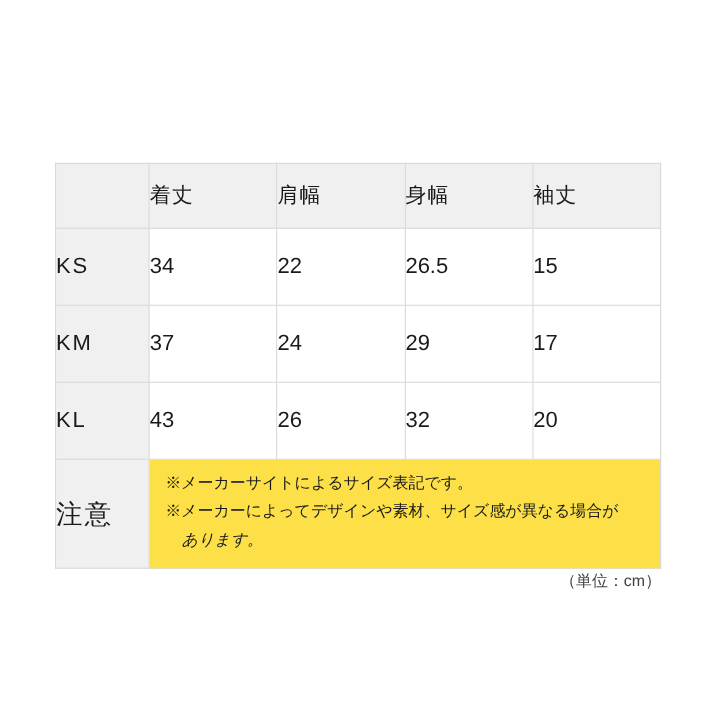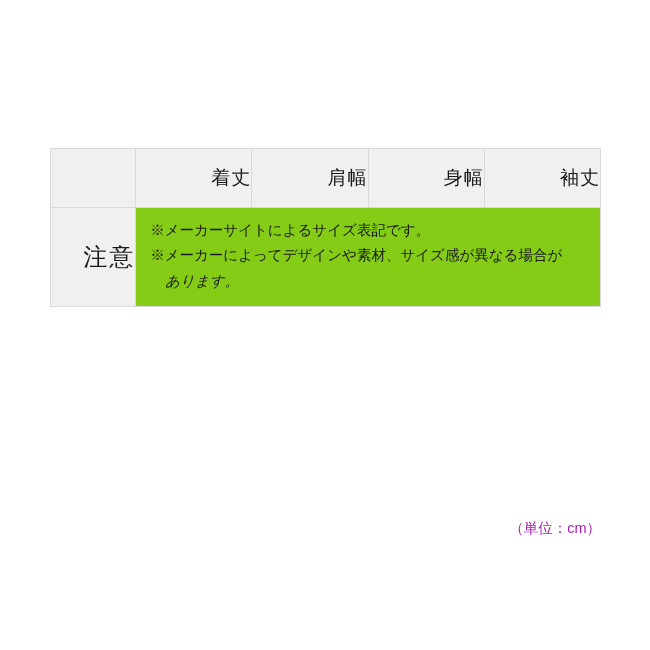"着丈" table.size-table td, table.size-table th { text-align: right -> left }
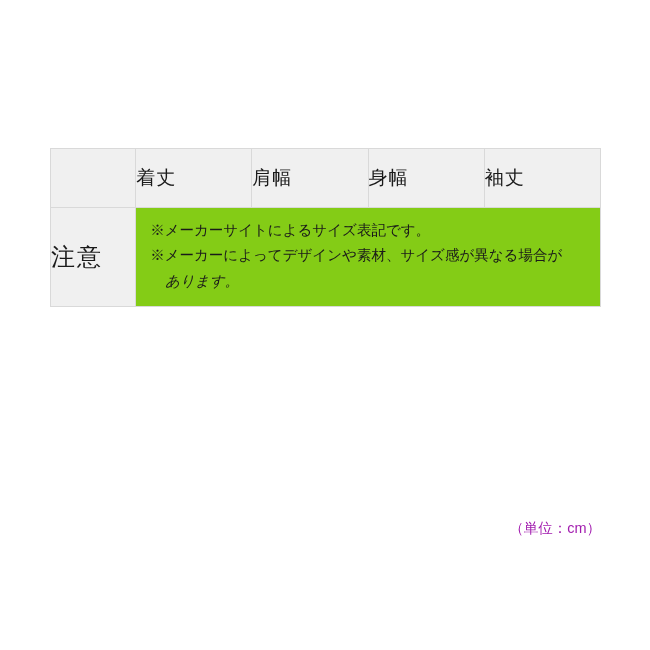"KS" tr.data-row { html: none -> <tr> <td>KS</td> <td>34</td> <td>22</td> <td>26.5</td> <td>15</td> </tr> }
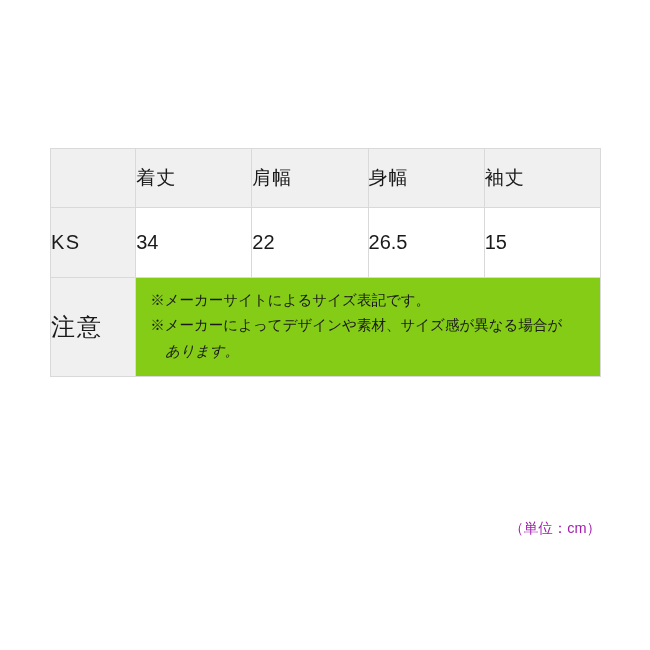"KM" tr.data-row { html: none -> <tr> <td>KM</td> <td>37</td> <td>24</td> <td>29</td> <td>17</td> </tr> }
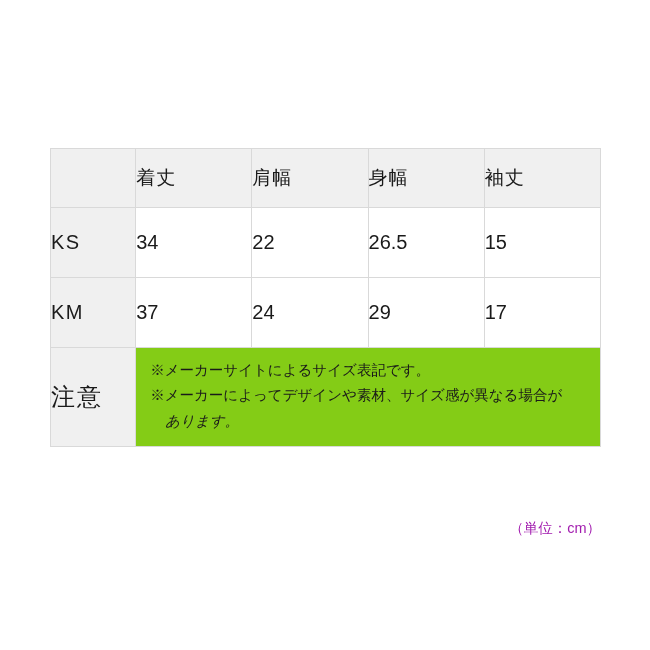"KL" tr.data-row { html: none -> <tr> <td>KL</td> <td>43</td> <td>26</td> <td>32</td> <td>20</td> </tr> }
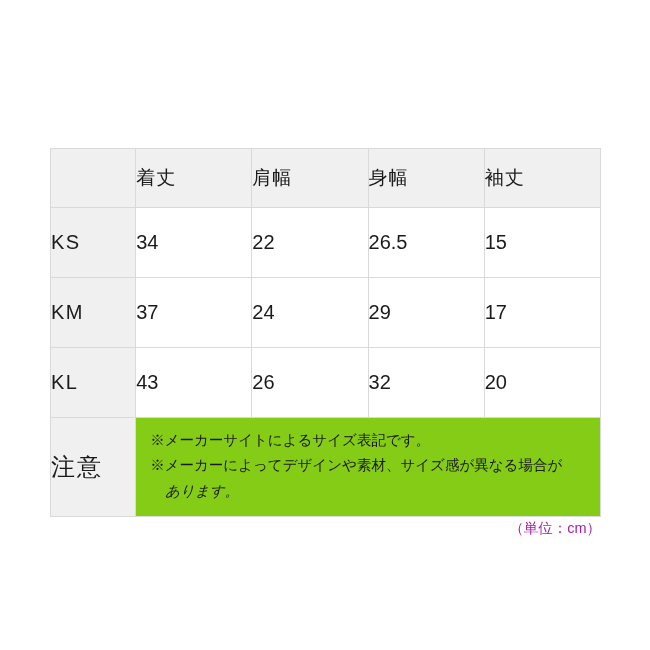"※メーカーサイトによるサイズ表記です。" tr.note-row td.note-cell { background: #84cc16 -> #fde047 }
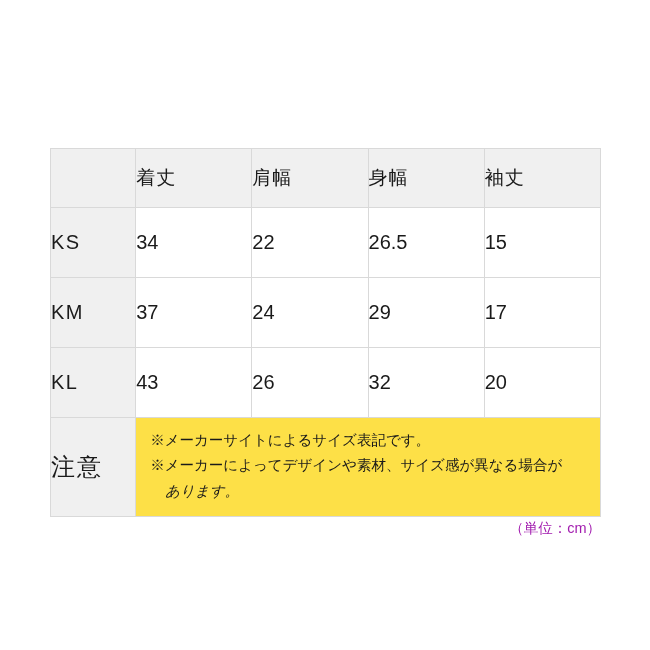"（単位：cm）" .unit { color: #a21caf -> #404040 }
